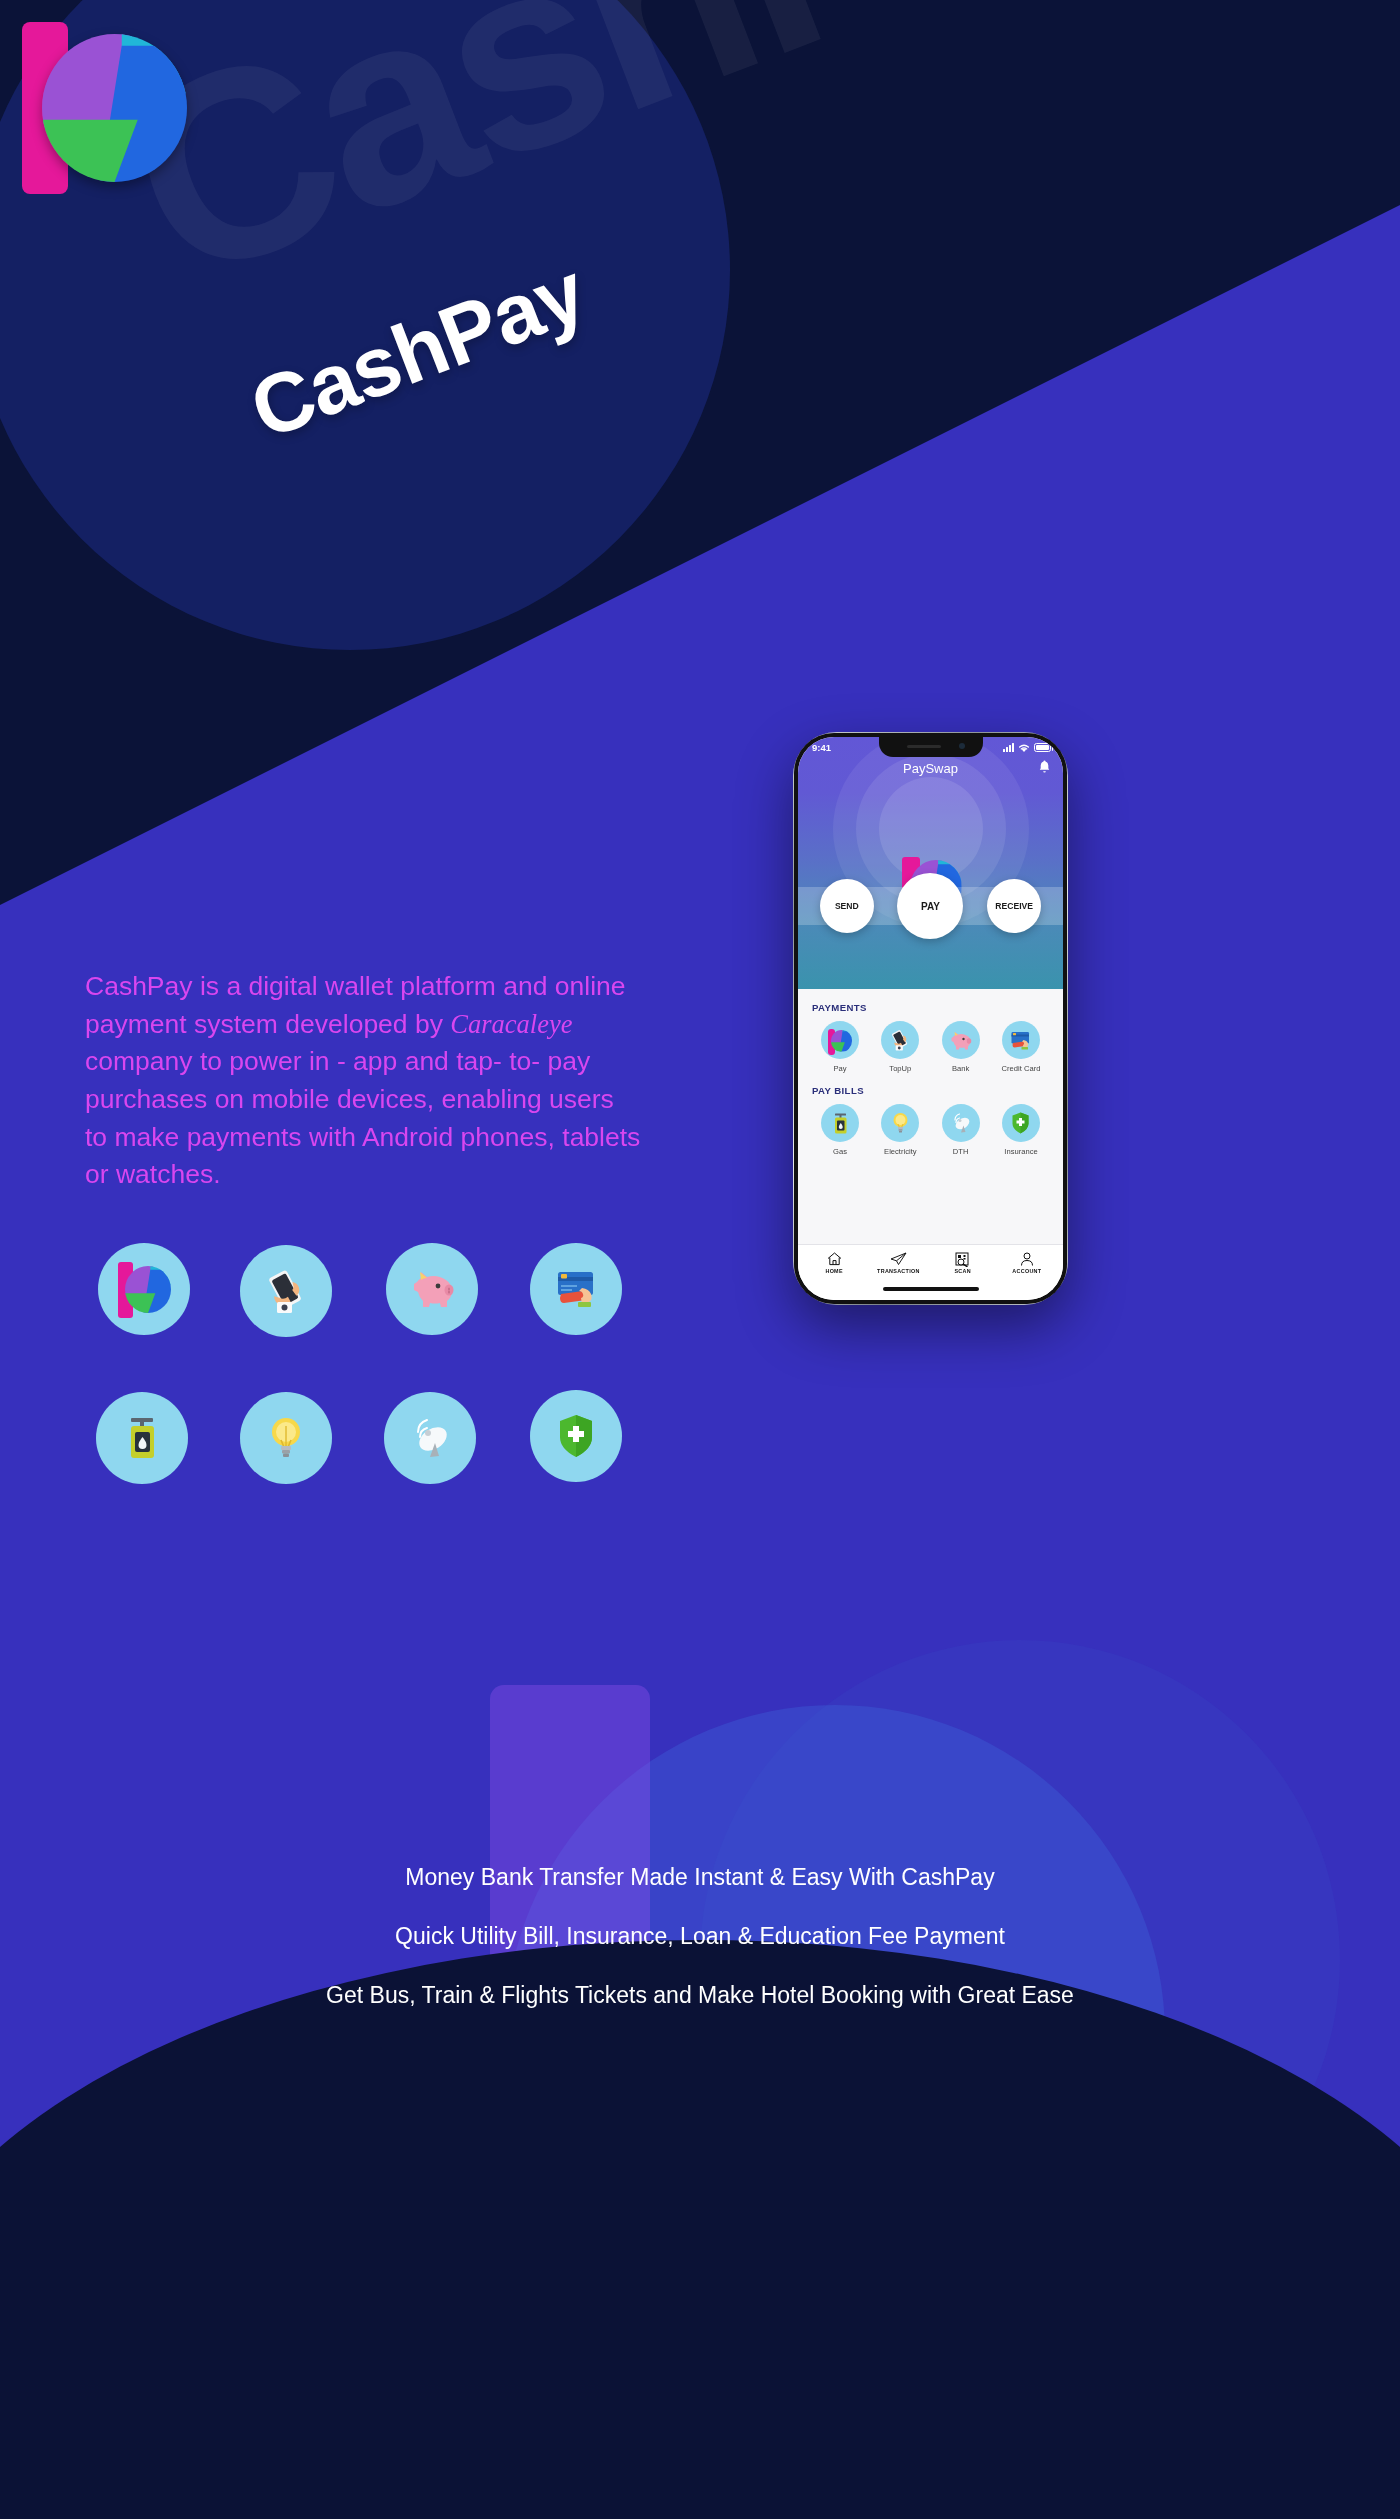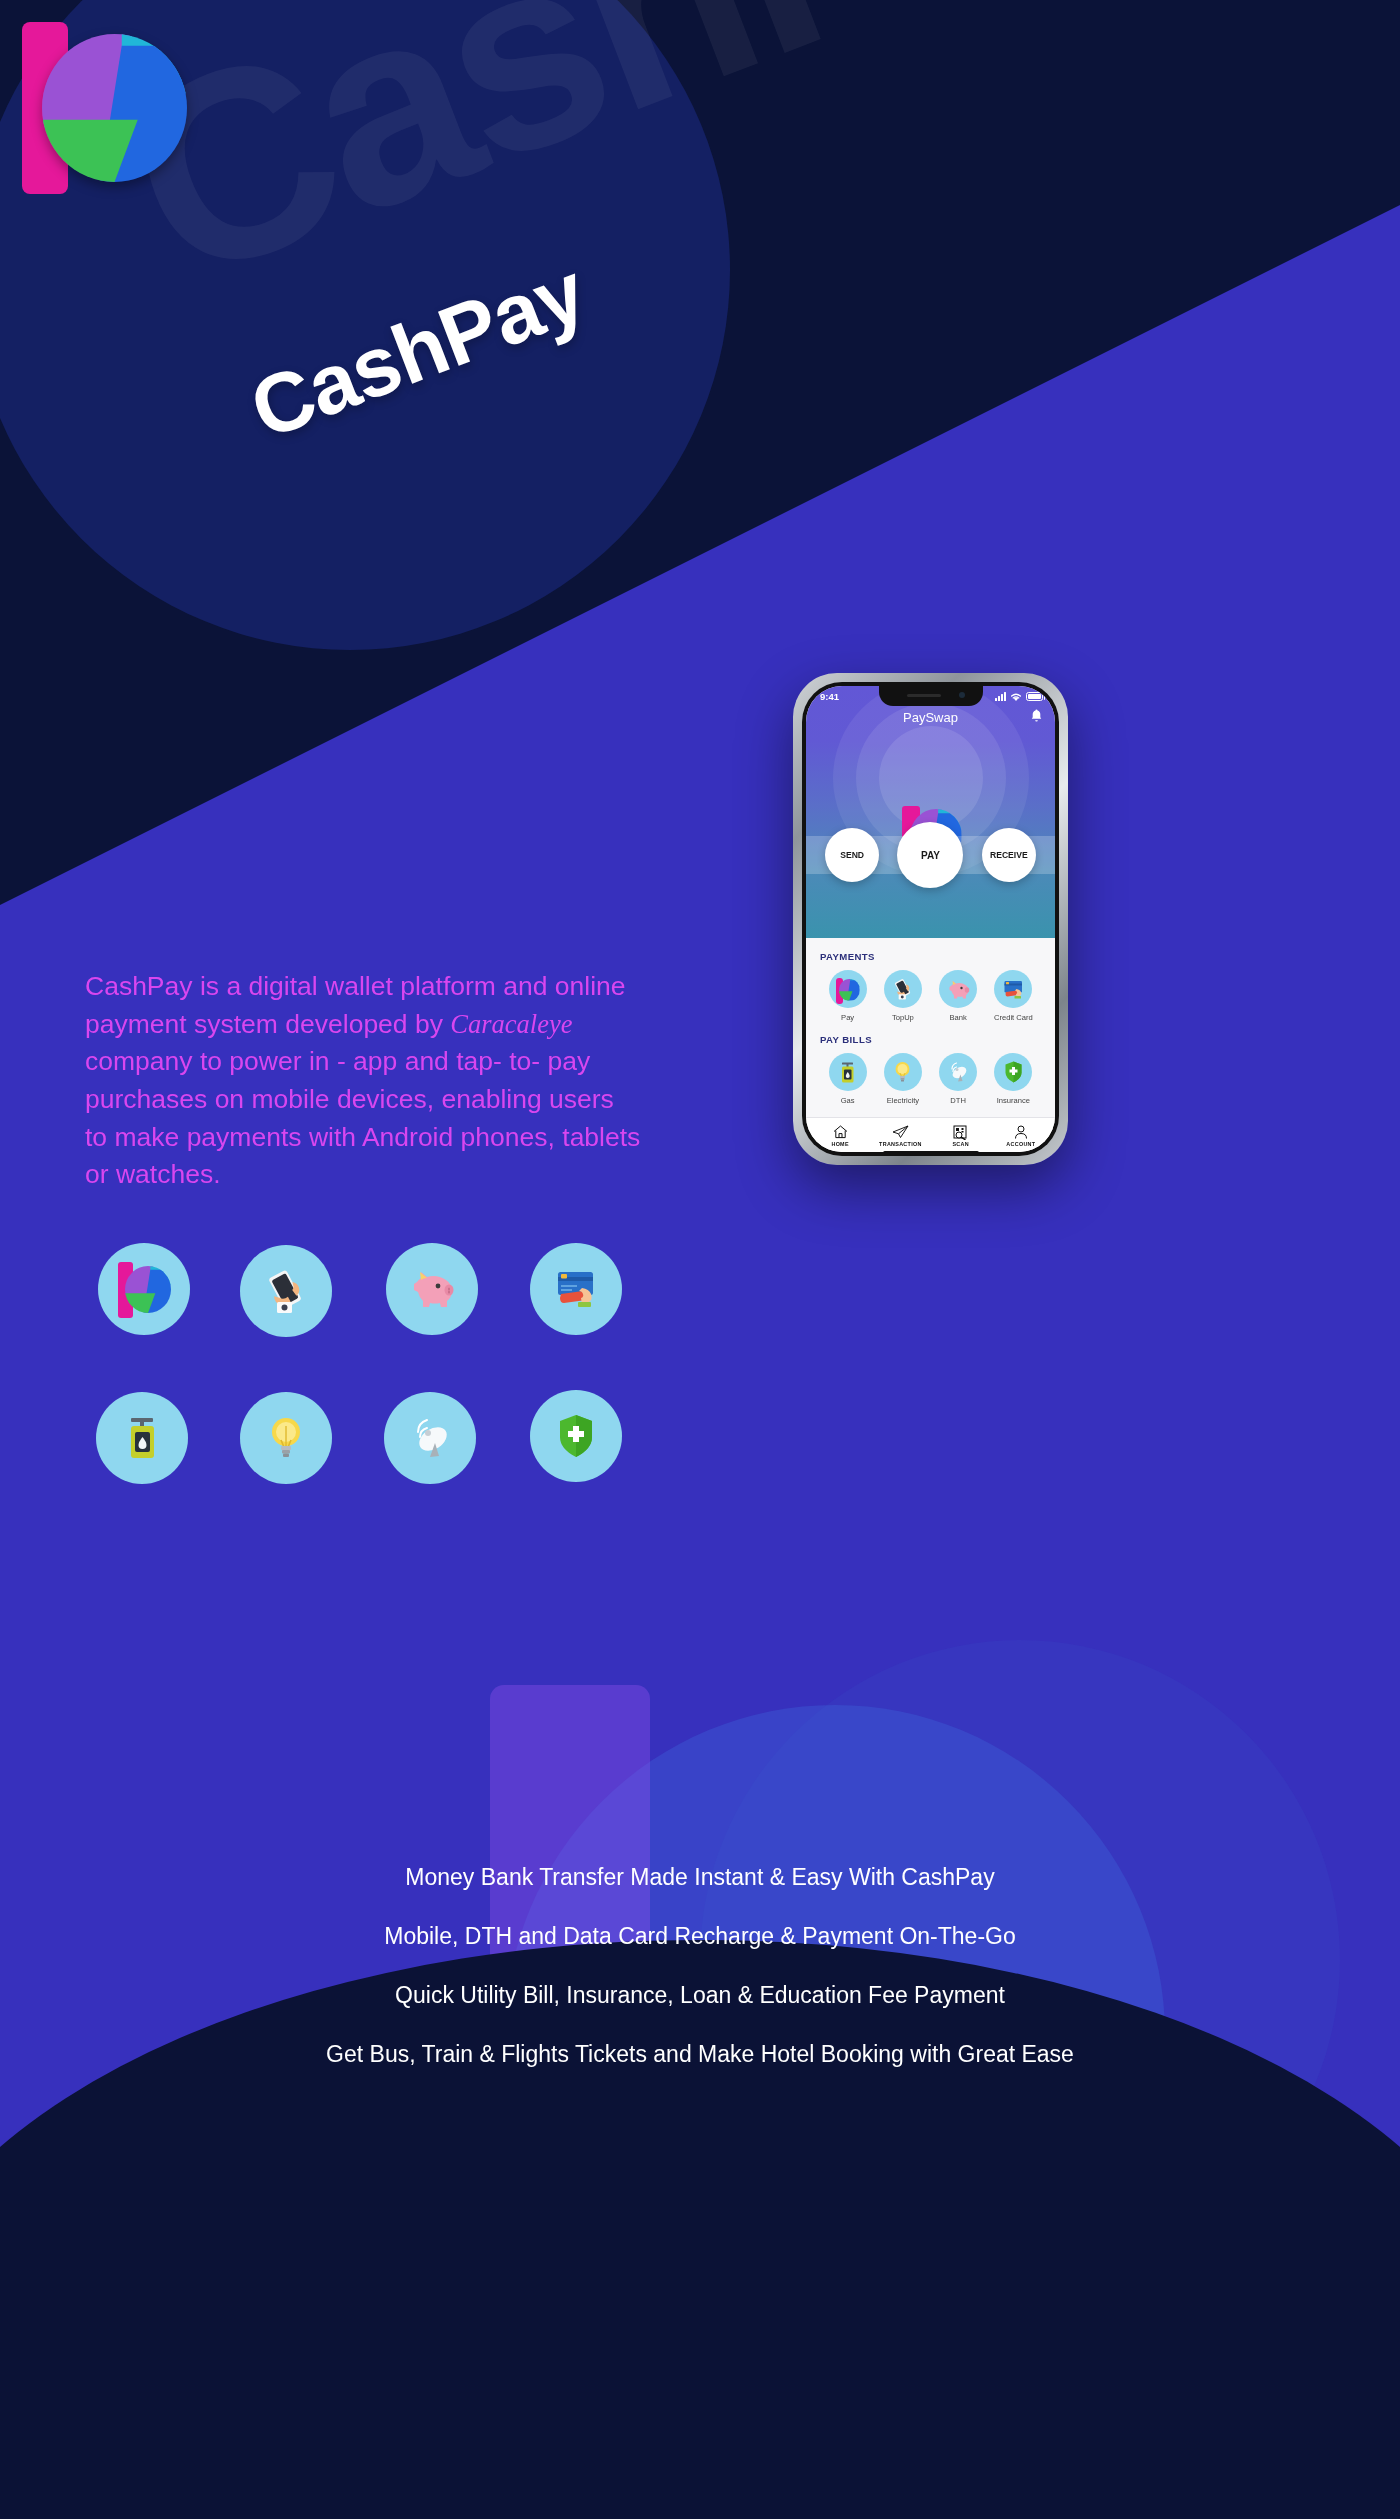"9:41" .phone { height: 492px -> 573px; padding: 9px -> 1px; top: 673px -> 732px }
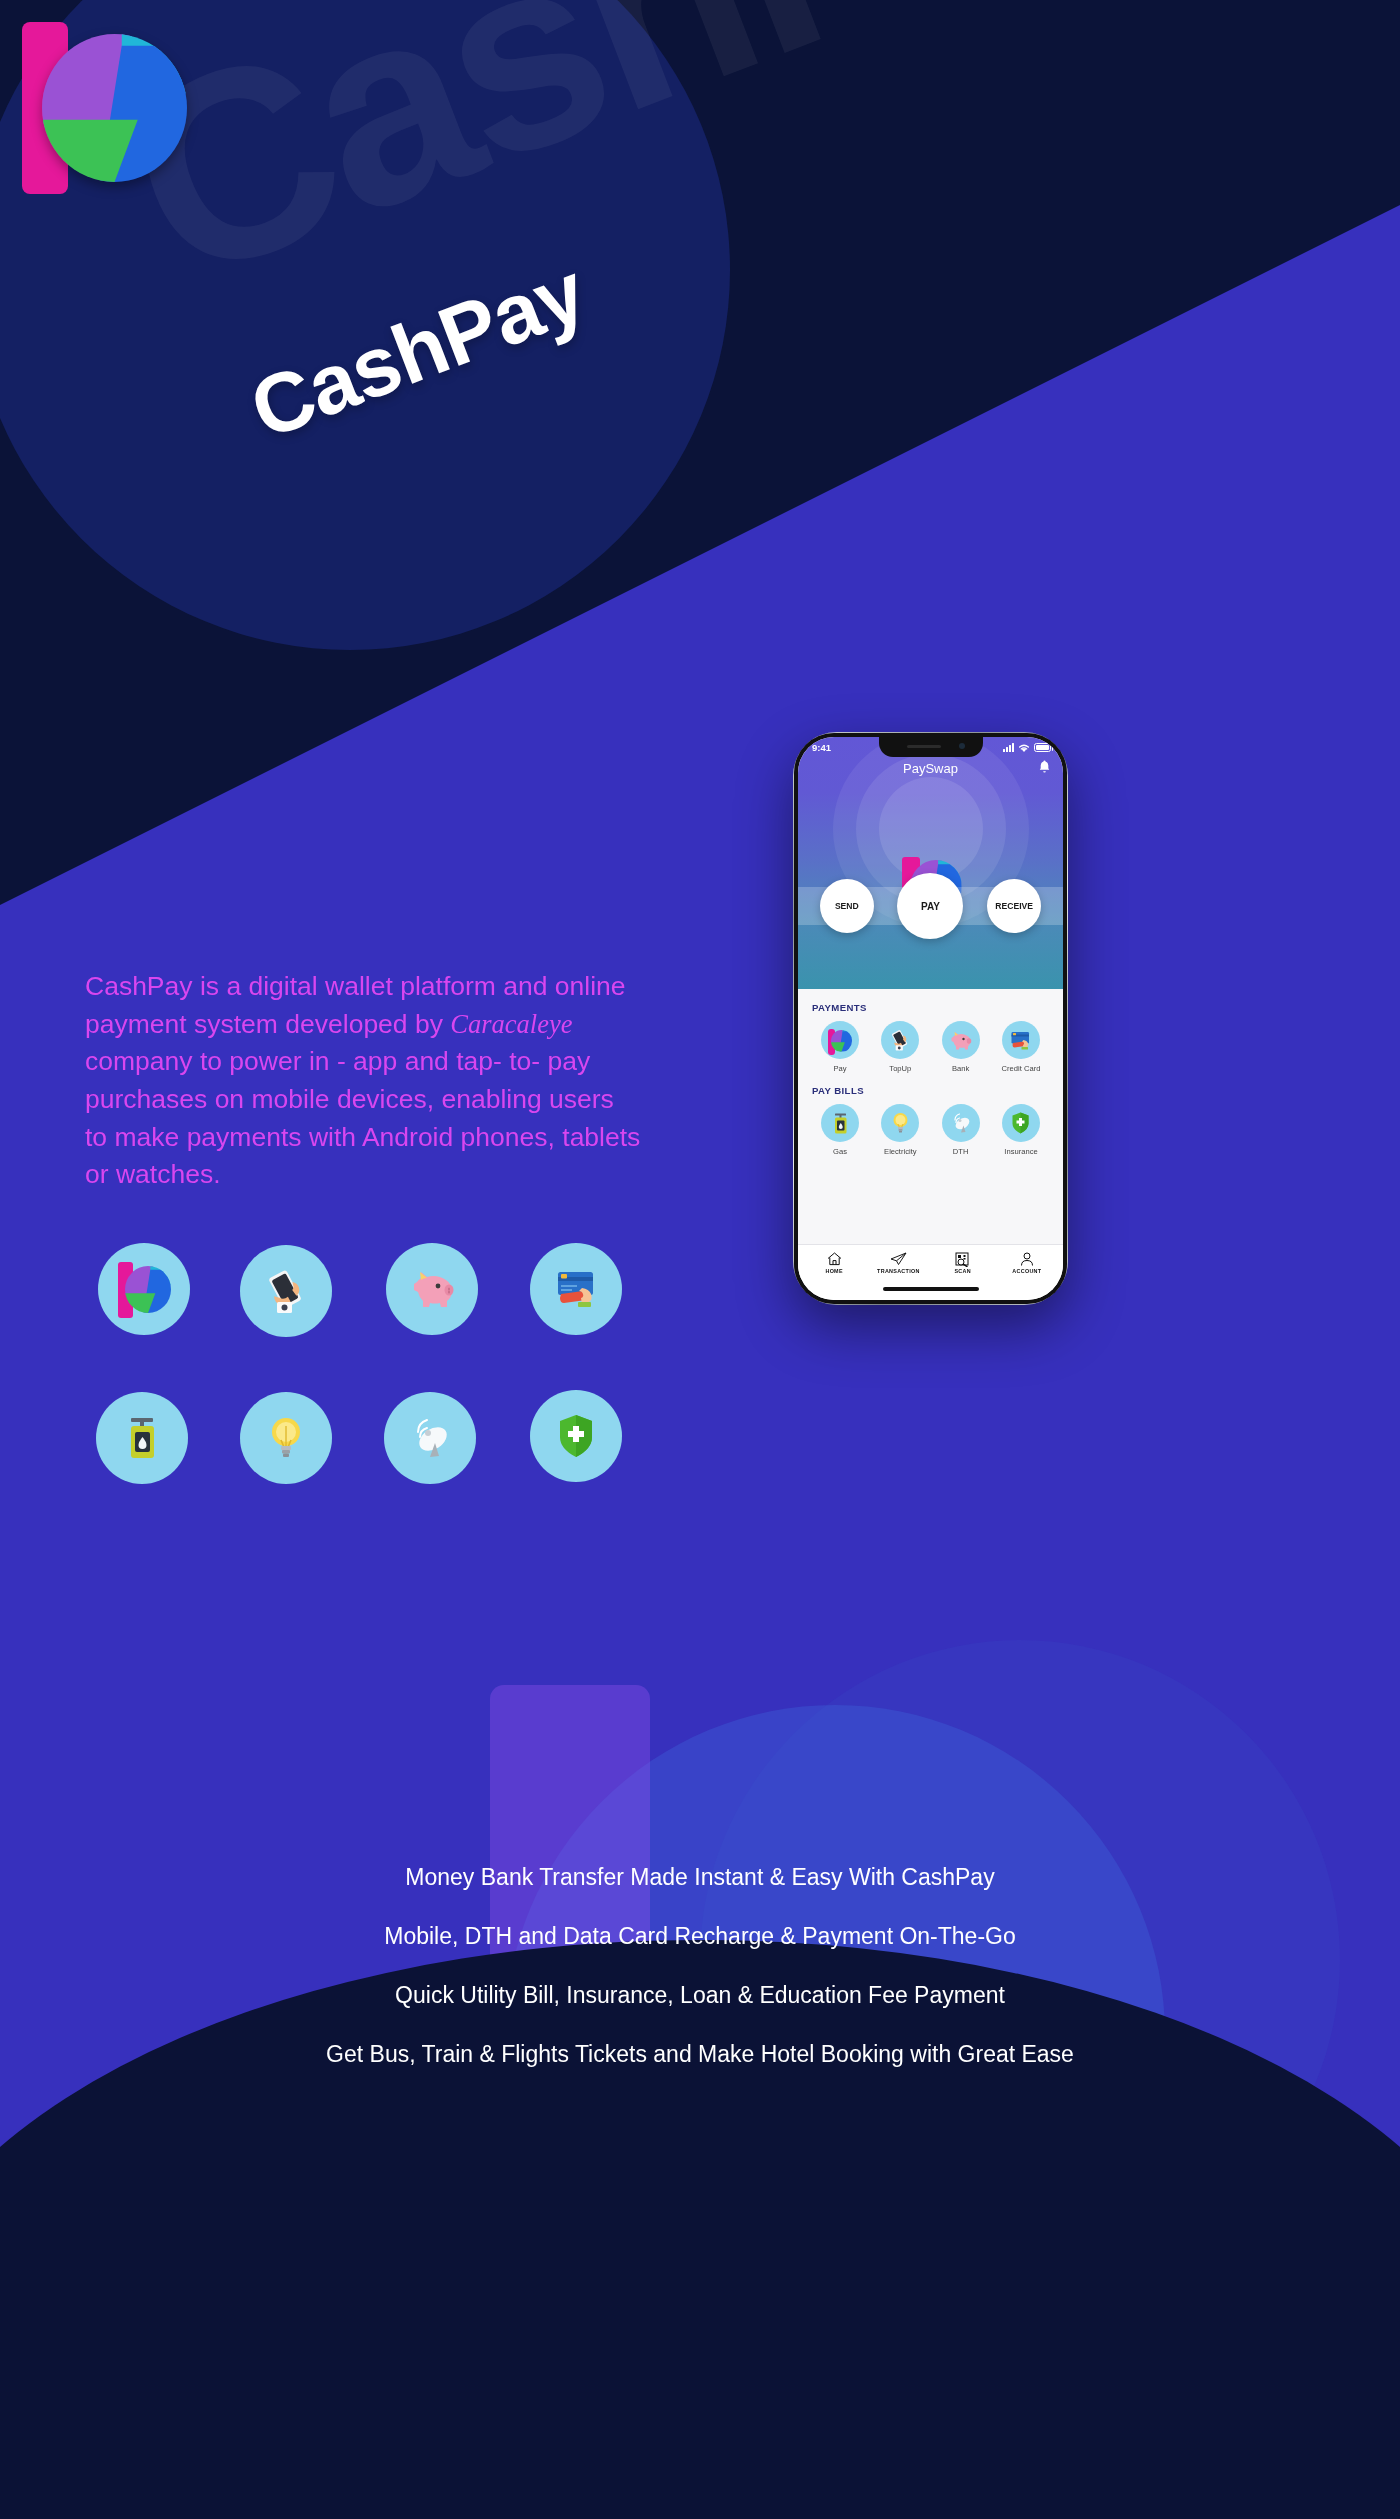"Mobile, DTH and Data Card" p { html: <p>Mobile, DTH and Data Card Recharge &amp; Payment On-The-Go</p> -> none }
